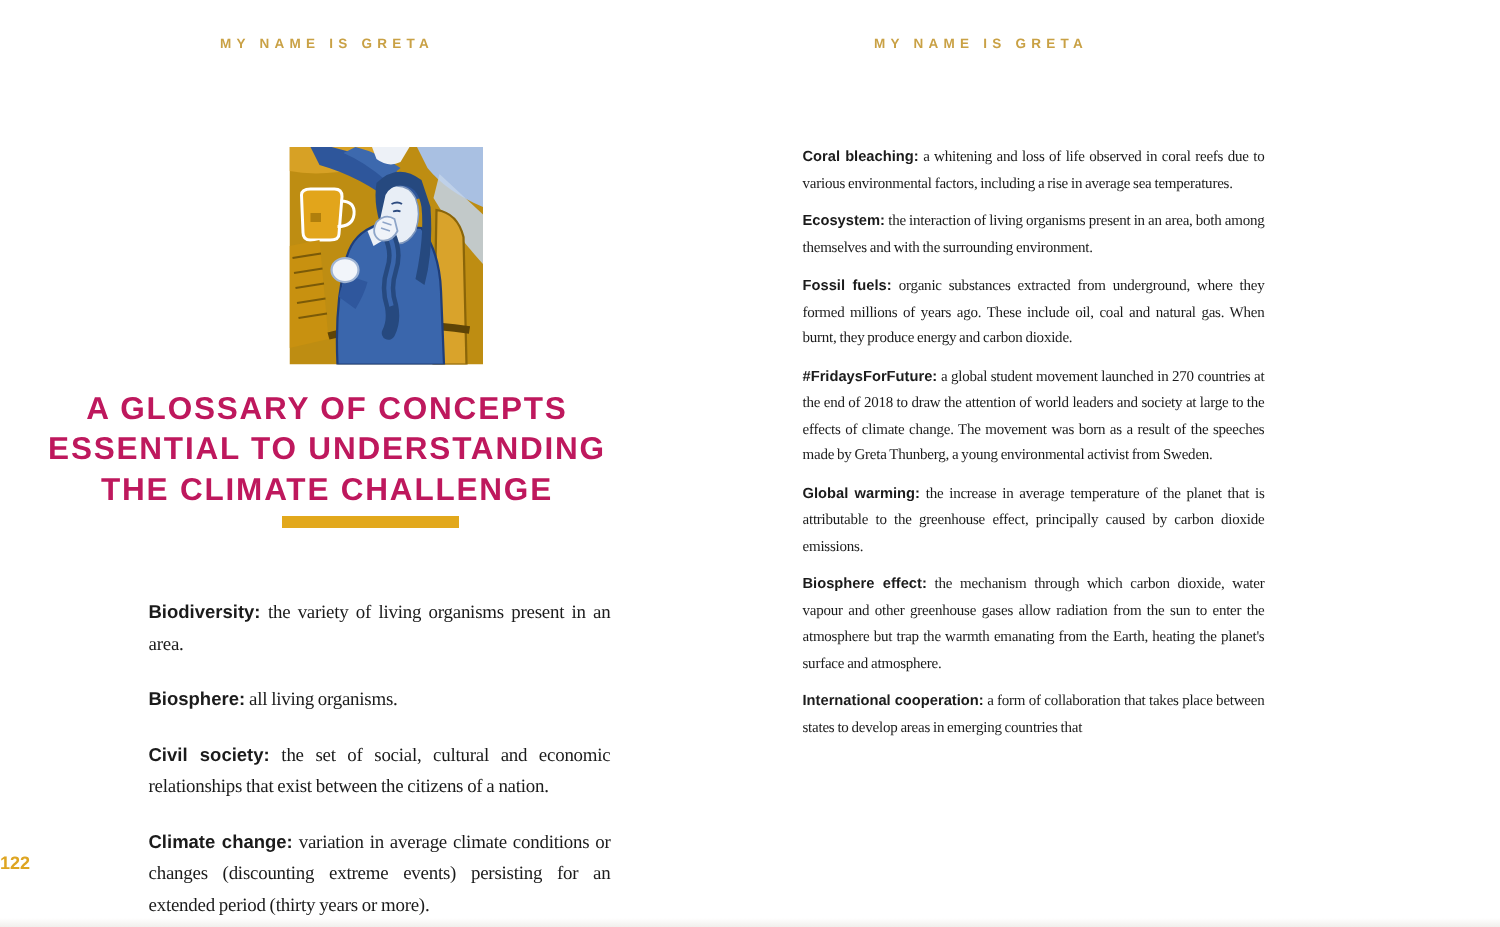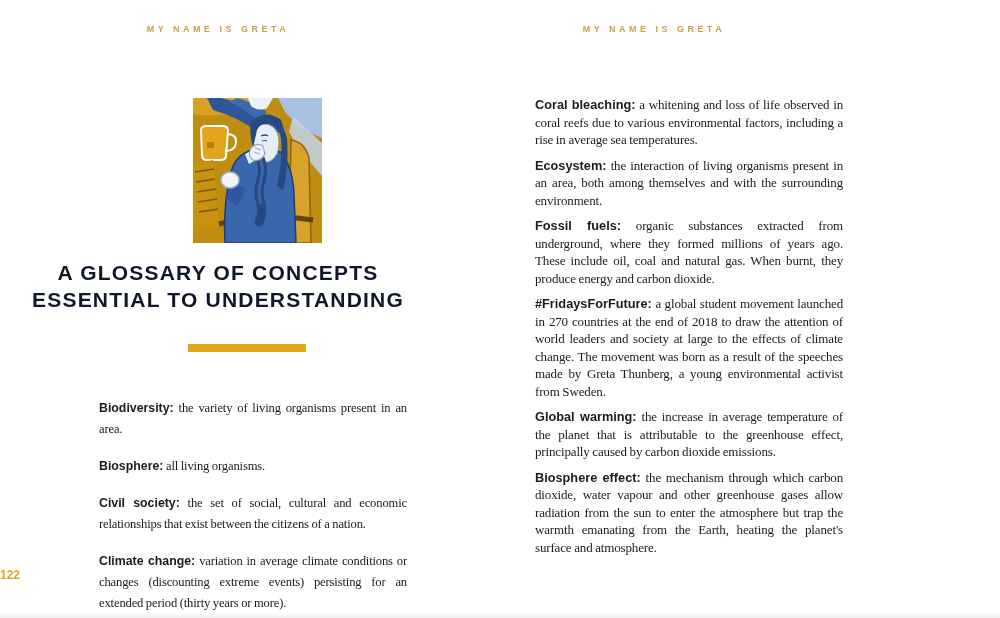"Coral bleaching: a whitening and" .entries-right p { font-size: 13px -> 10px }
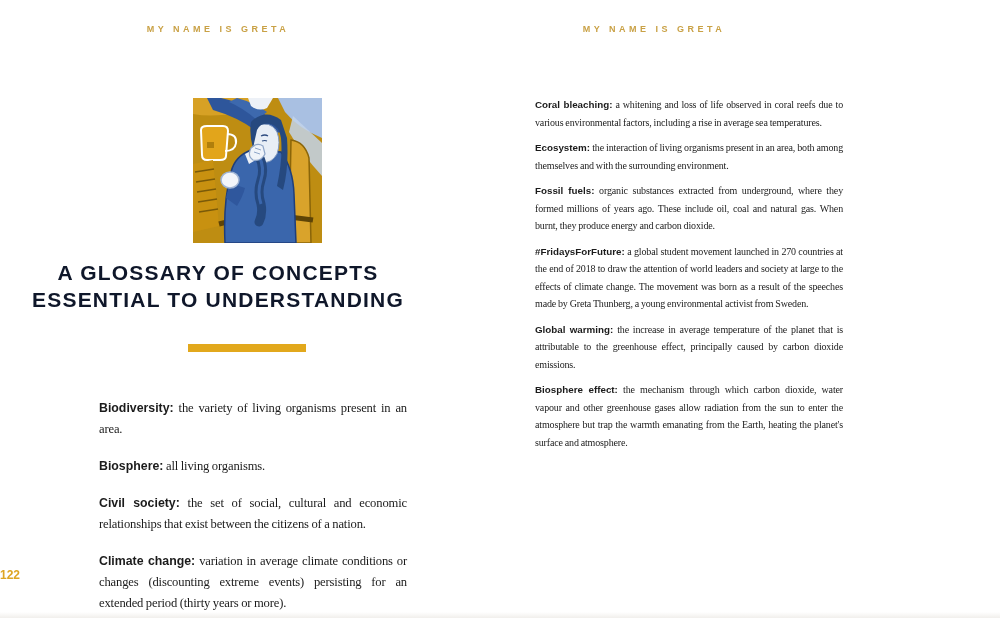"A GLOSSARY OF CONCEPTS" .glossary-title { color: #0f172a -> #be185d }
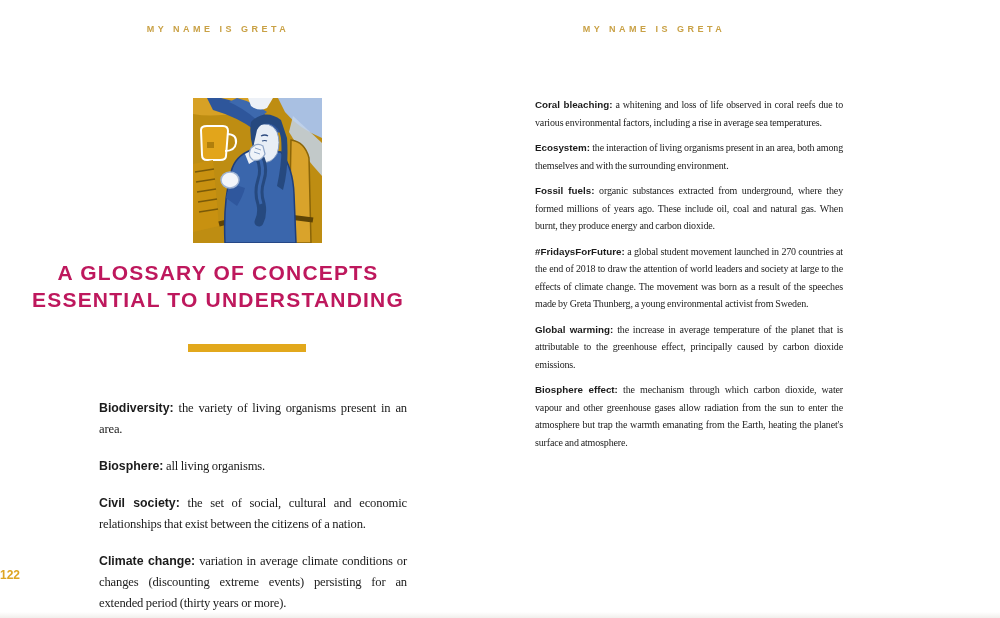"THE CLIMATE CHALLENGE" span { html: none -> <span>THE CLIMATE CHALLENGE</span> }
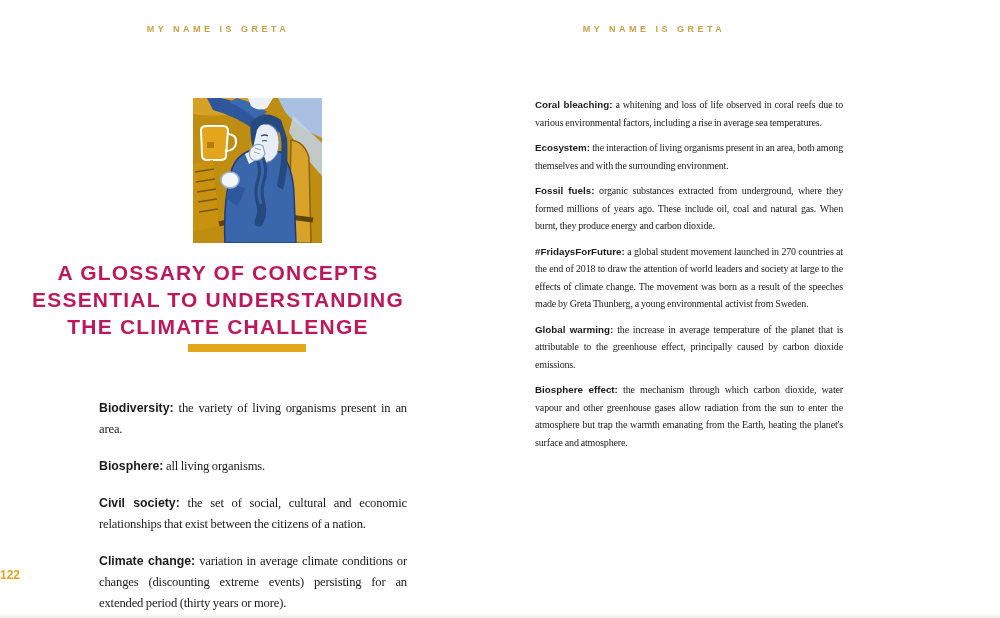"International cooperation: a form of" p.entry { html: none -> <p><span>International cooperation:</span> <span>a form of collaboration that takes place between states to develop areas in emerging countries that</span></p> }
